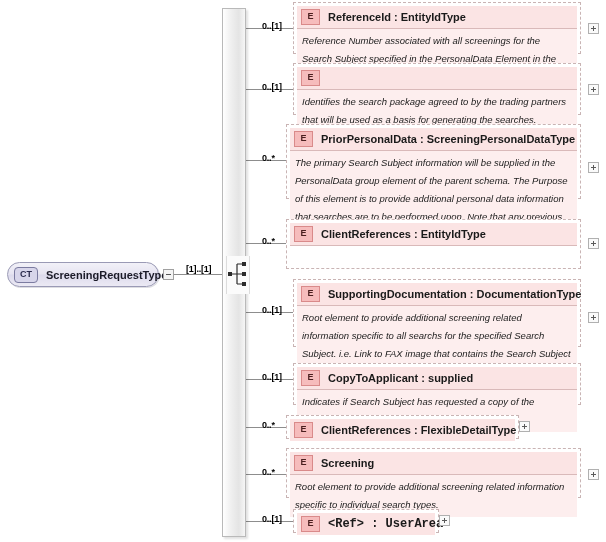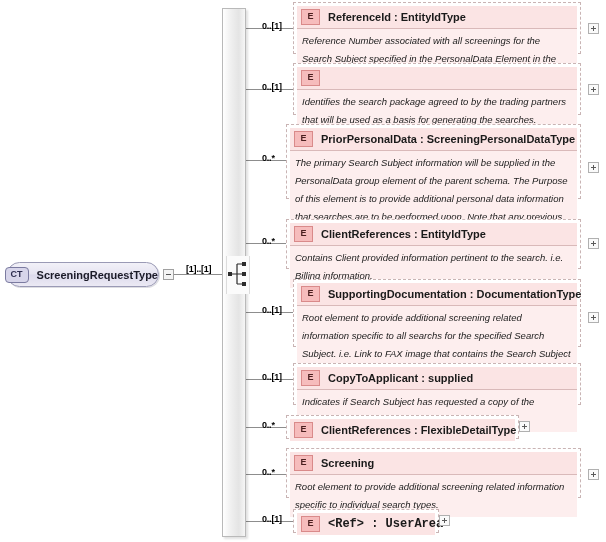"Contains Client provided information" div.node-doc { html: <div>Contains Client provided information pertinent to the search. i.e. Billing information.</div> -> none }
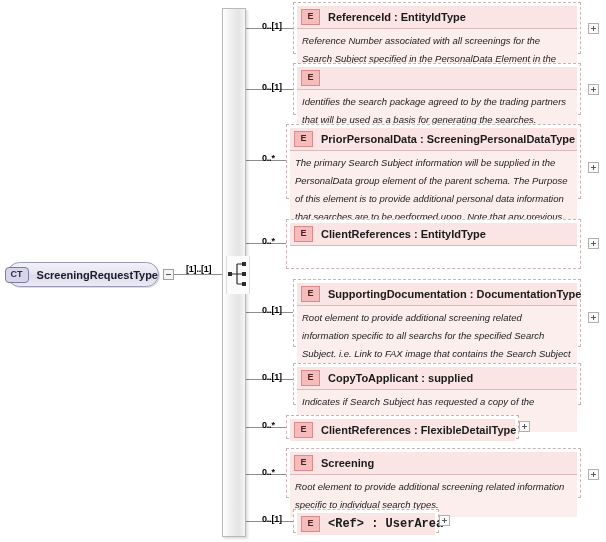"CT" .ct-box { justify-content: flex-end -> none }
